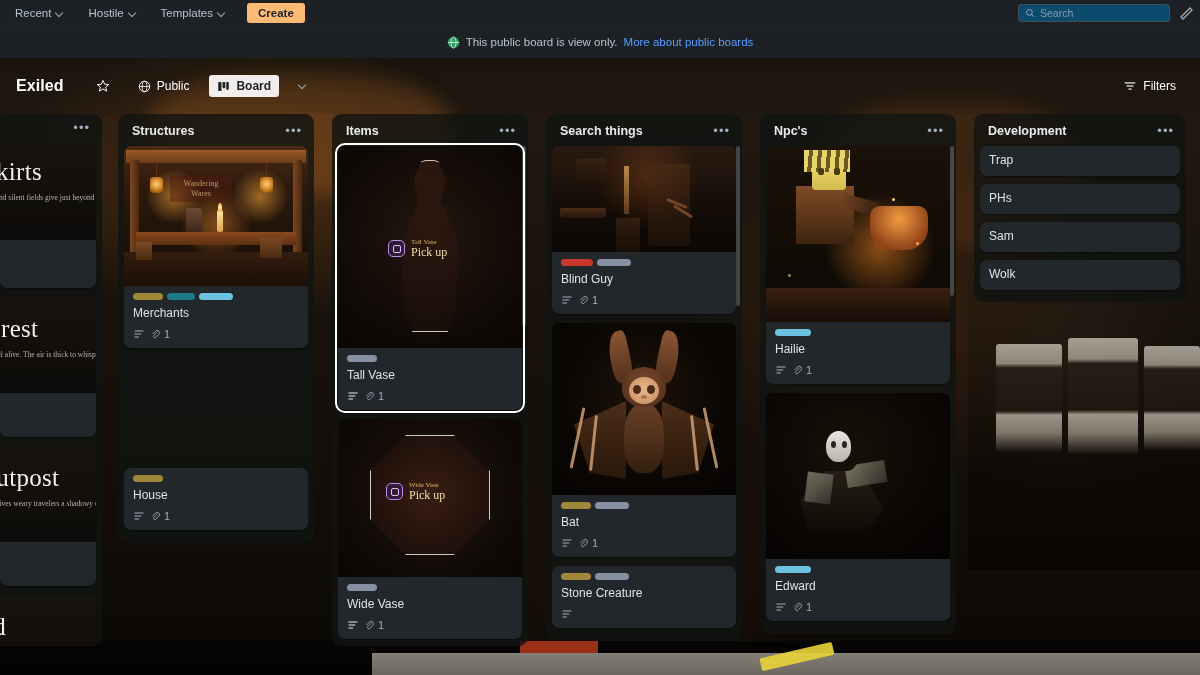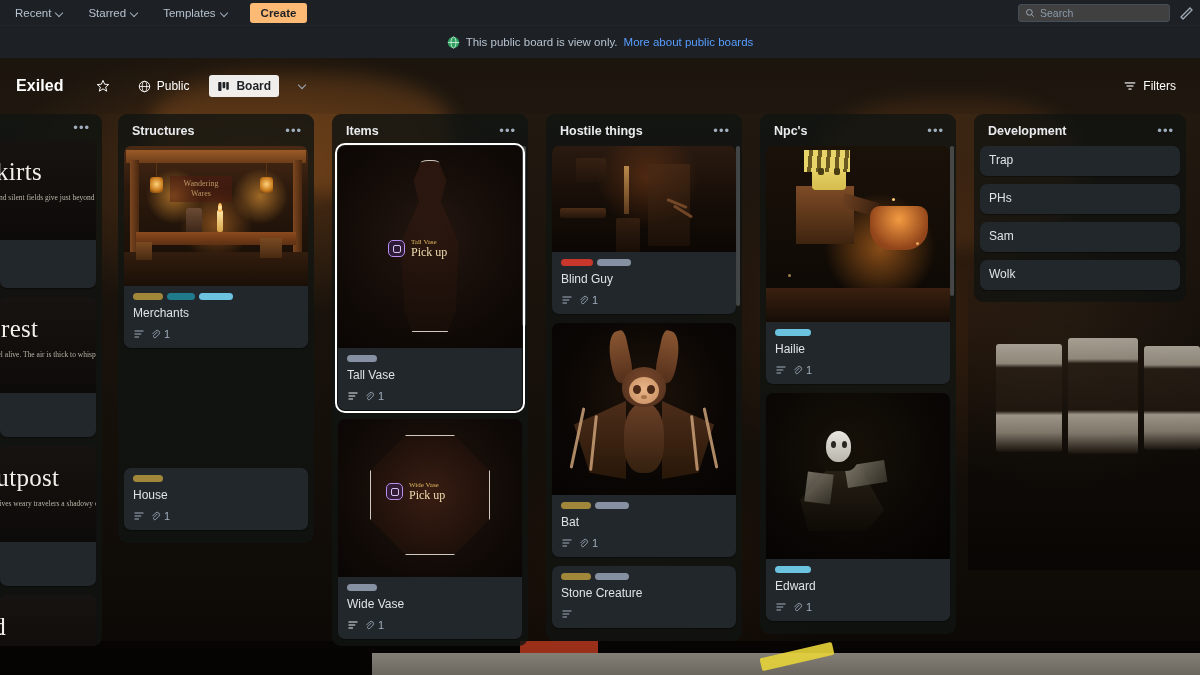"Starred" span { text: Starred -> Hostile }
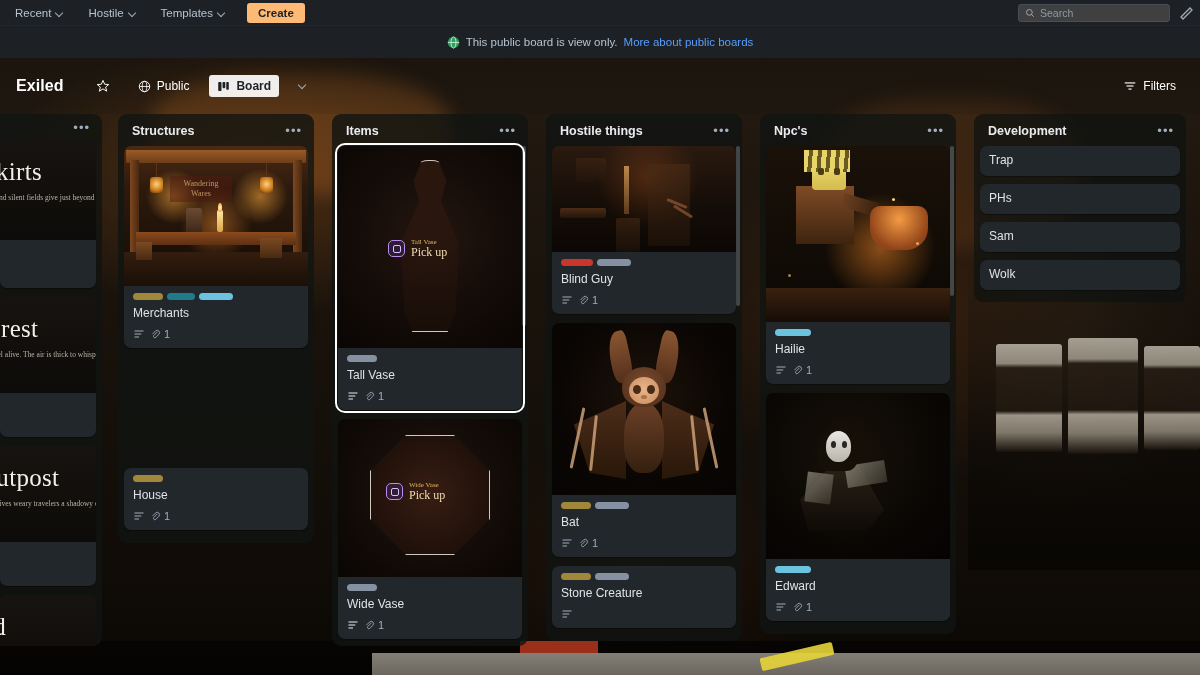"Search" .searchbox { background: #404040 -> #0c4a6e }
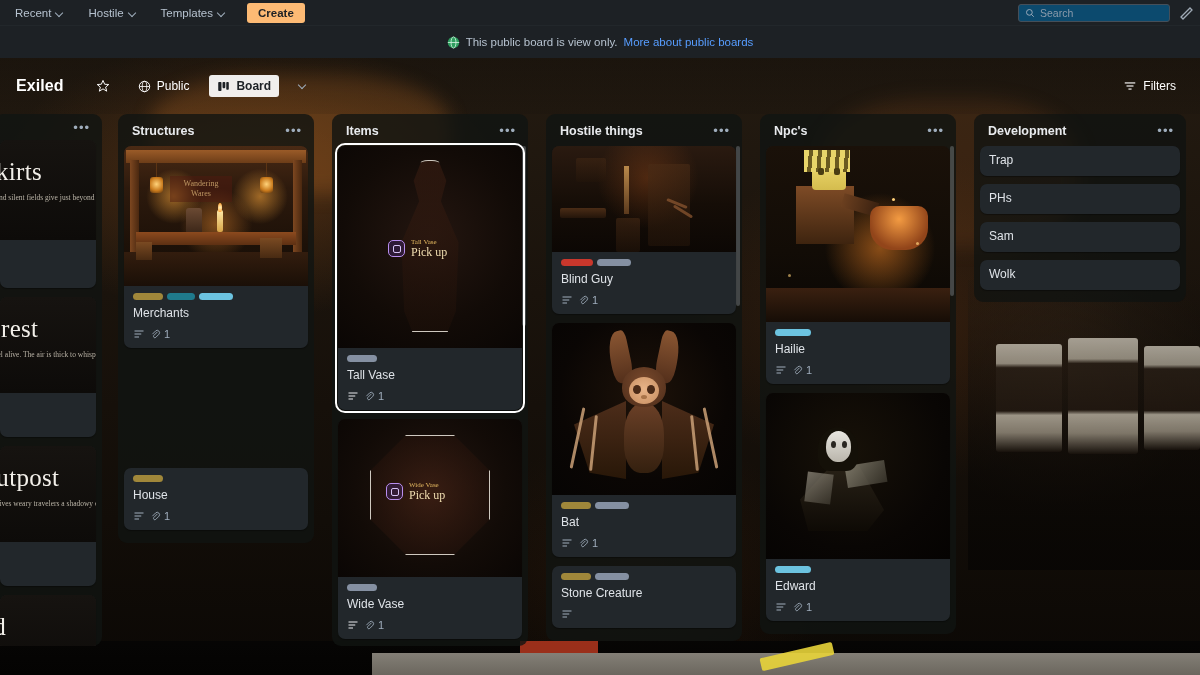"Hostile things" div.list-title { text: Hostile -> Search }
